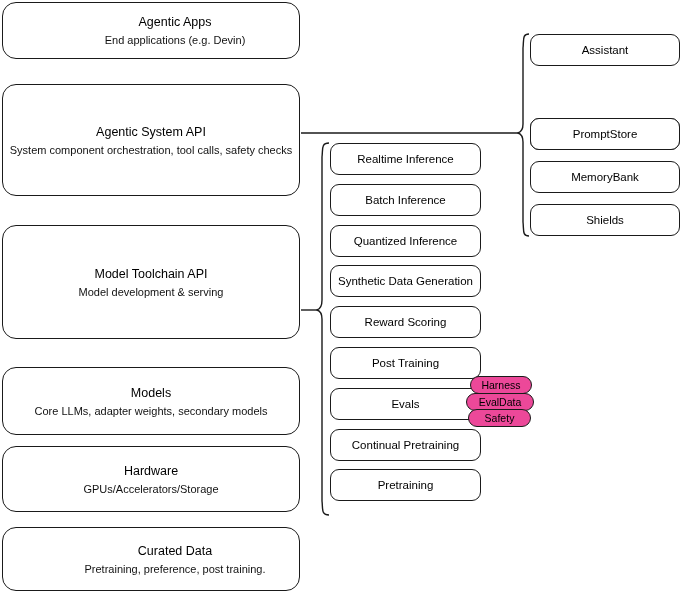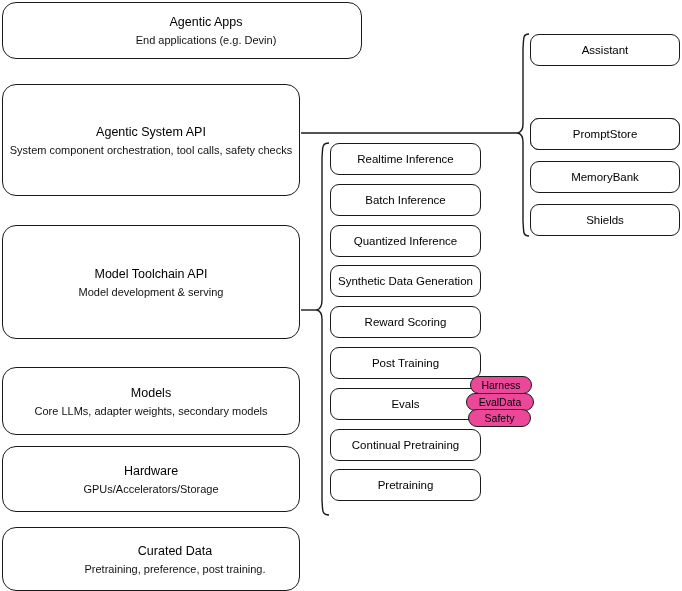"Agentic Apps" div.layer-box { width: 360px -> 298px }
